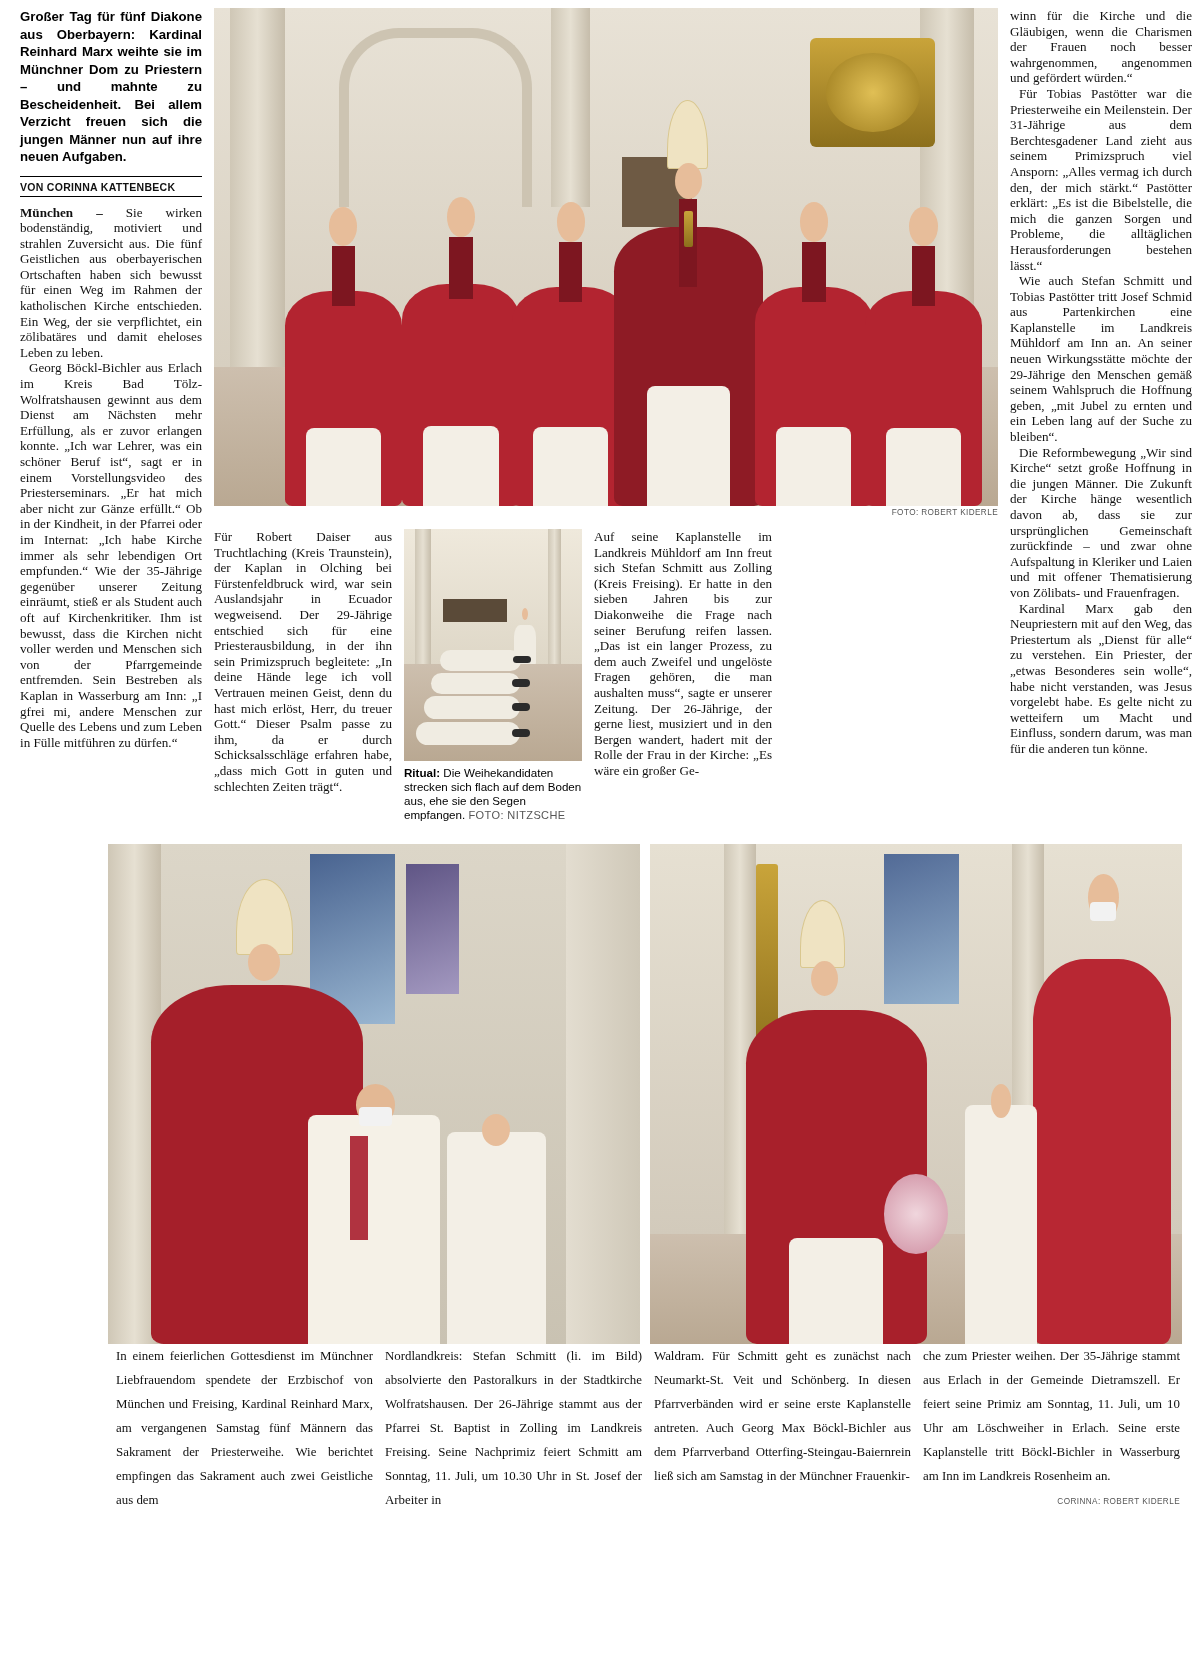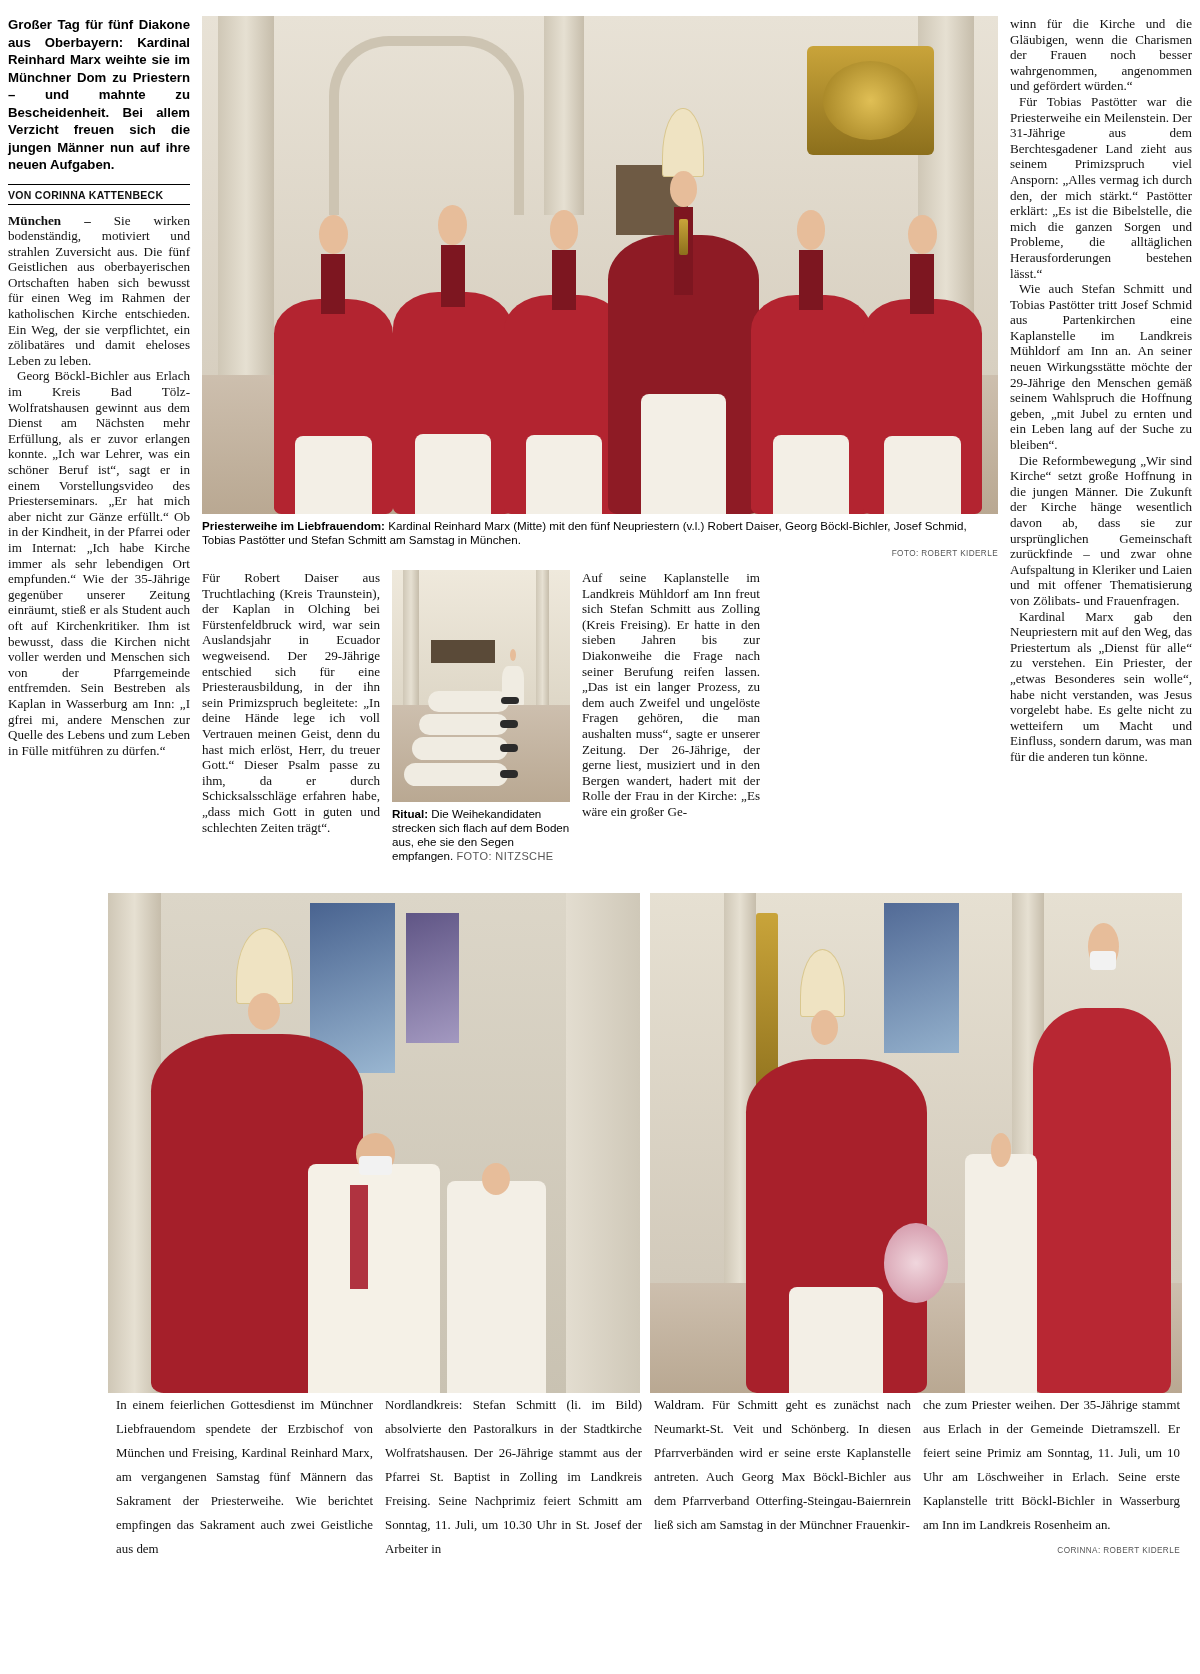"Großer Tag für fünf Diakone" .cols { margin-left: none -> 12px; padding: 16px 8px -> 8px 8px }
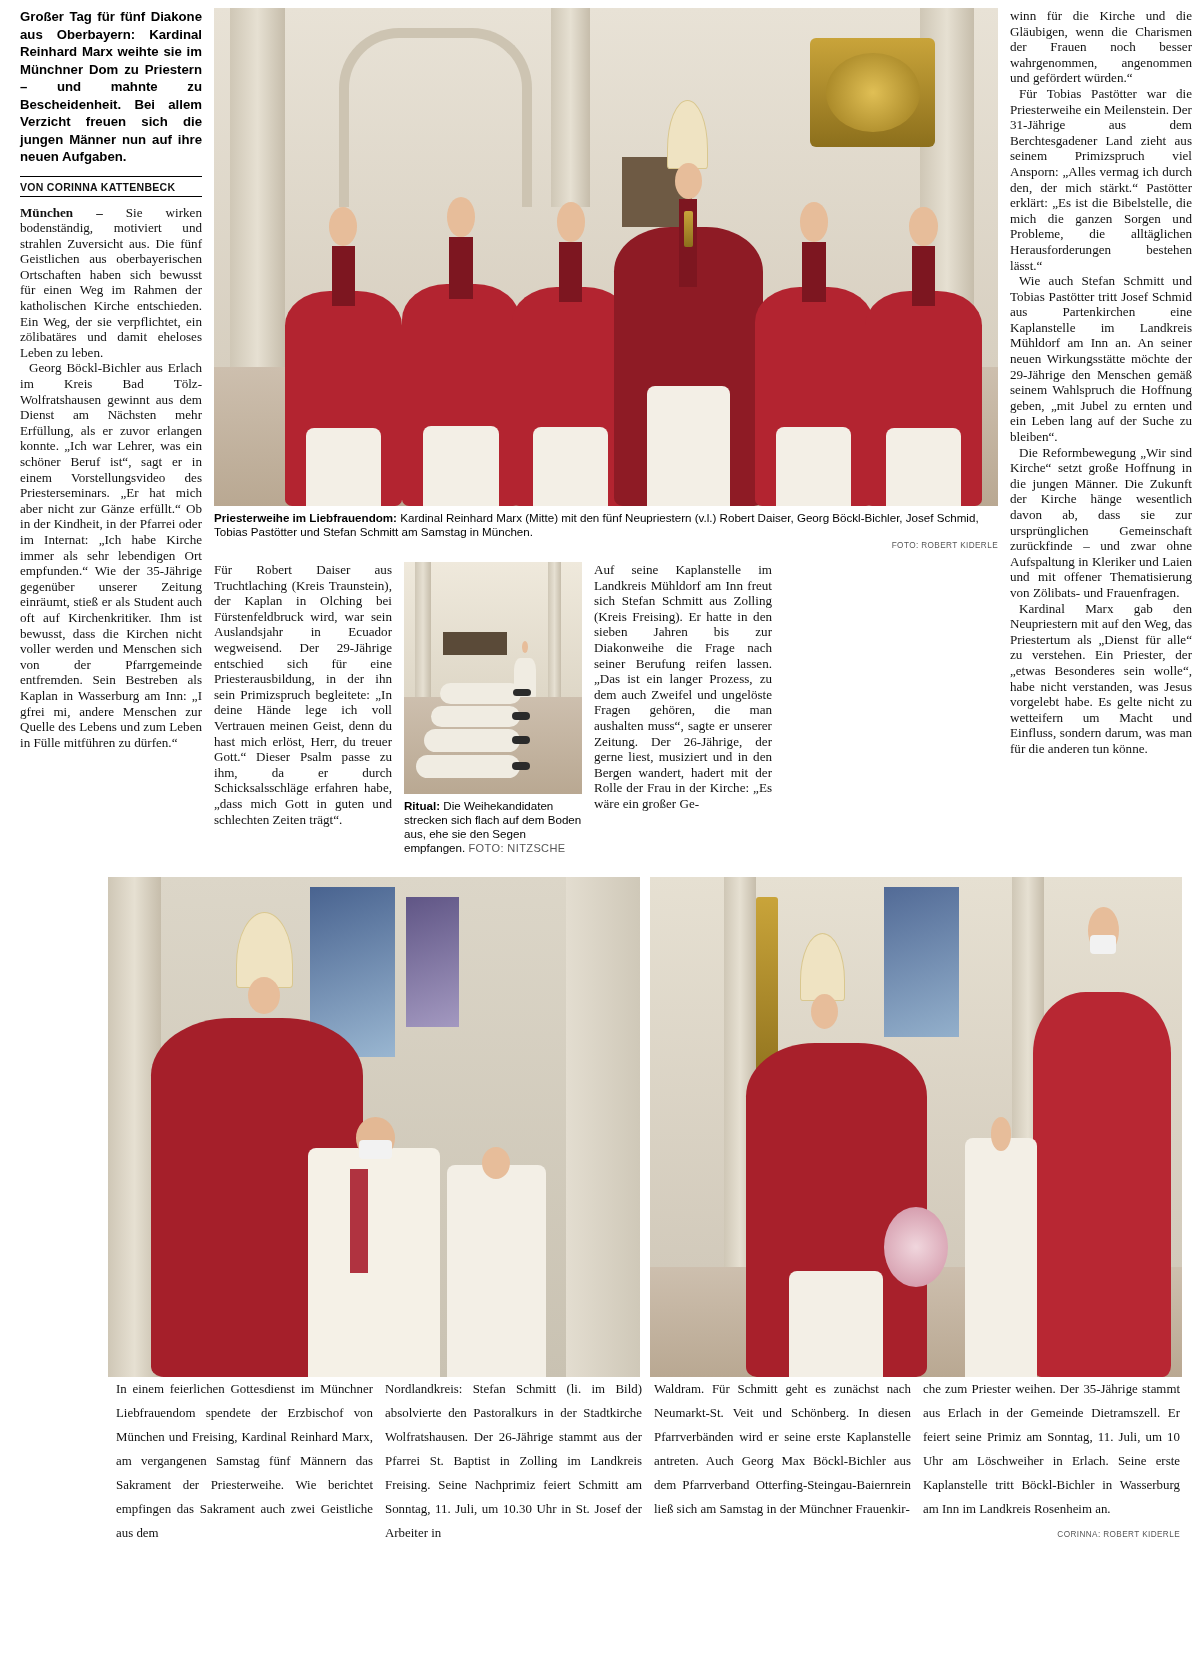"Priesterweihe im Liebfrauendom: Kardinal" div.caption { html: <div> <b>Priesterweihe im Liebfrauendom:</b><span> Kardinal Reinhard Marx (Mitte) mit den fünf Neupriestern (v.l.) Robert Daiser, Georg Böckl-Bichler, Josef Schmid, Tobias Pastötter und Stefan Schmitt am Samstag in München.</span> </div> -> none }
